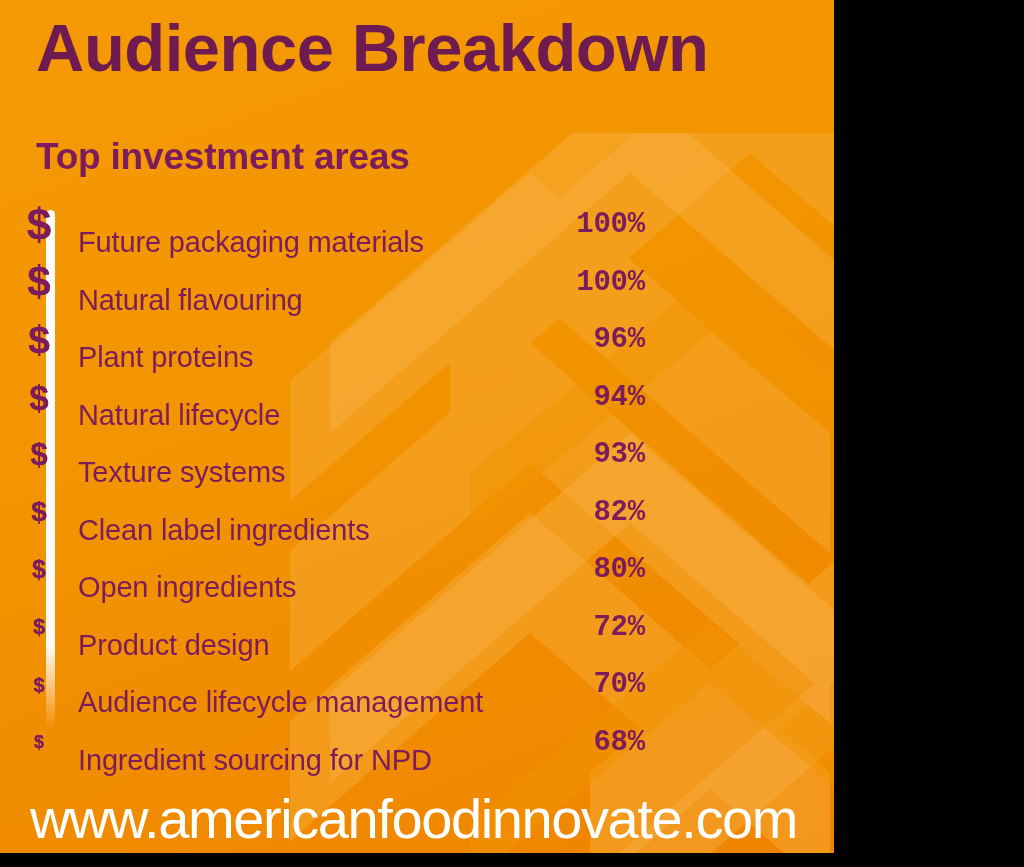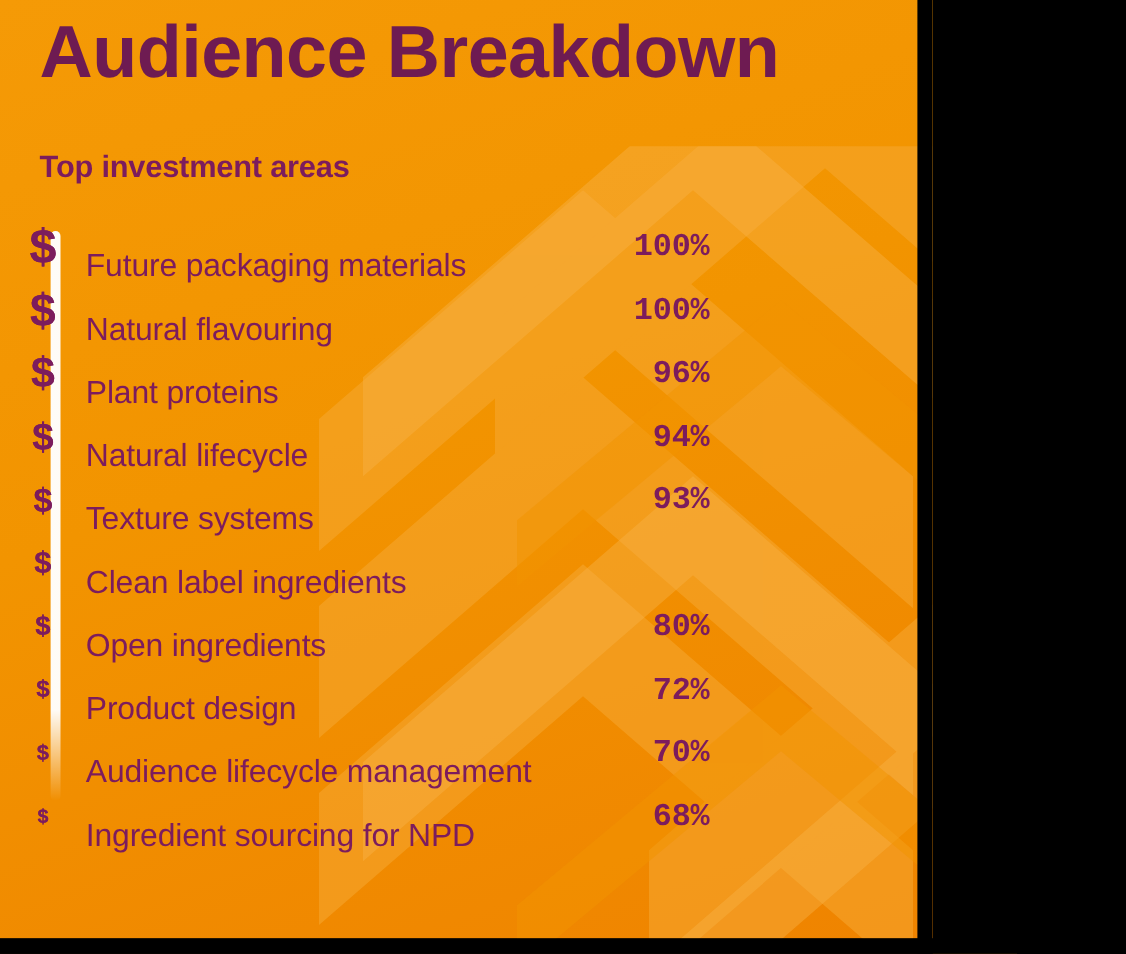"Top investment areas" .subtitle { font-size: 28px -> 37px }
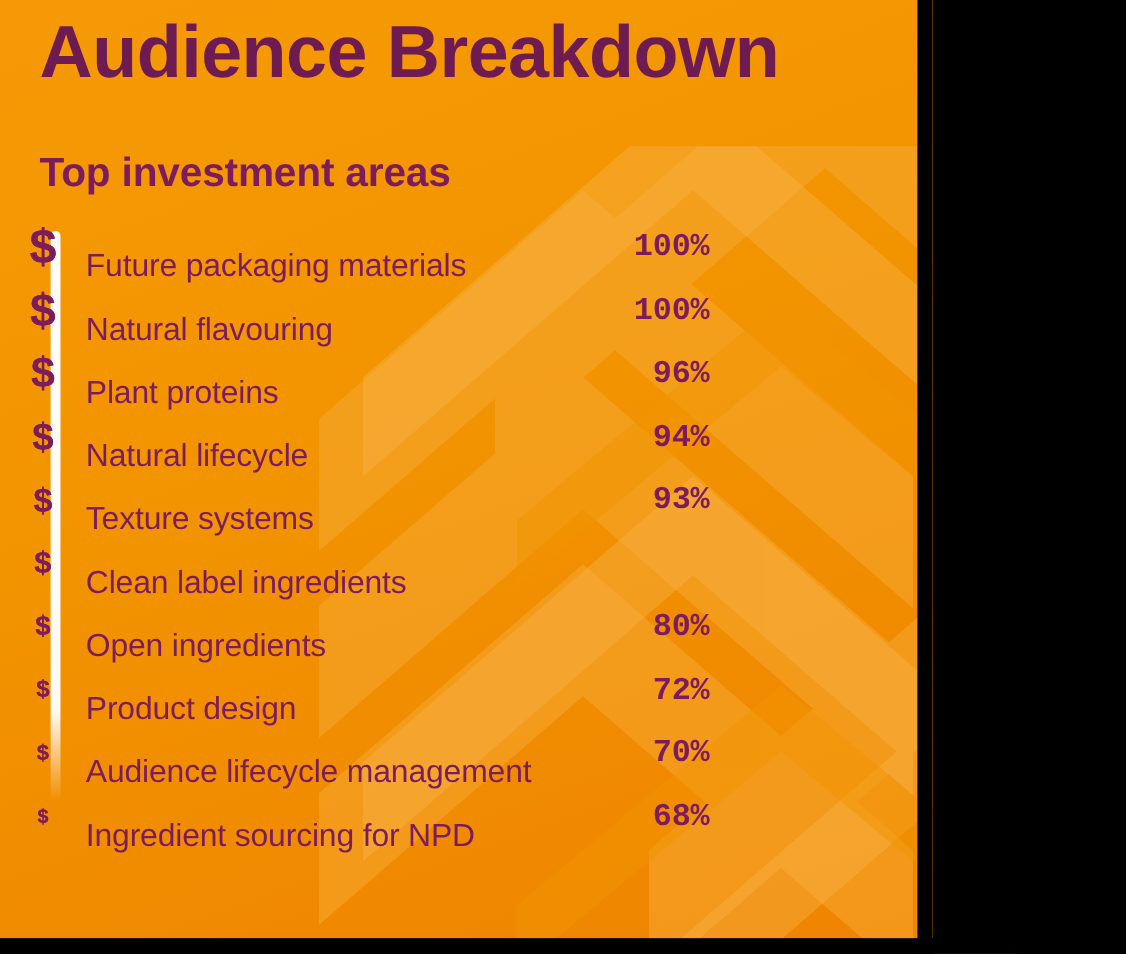"82%" span.value { html: none -> <span>82%</span> }
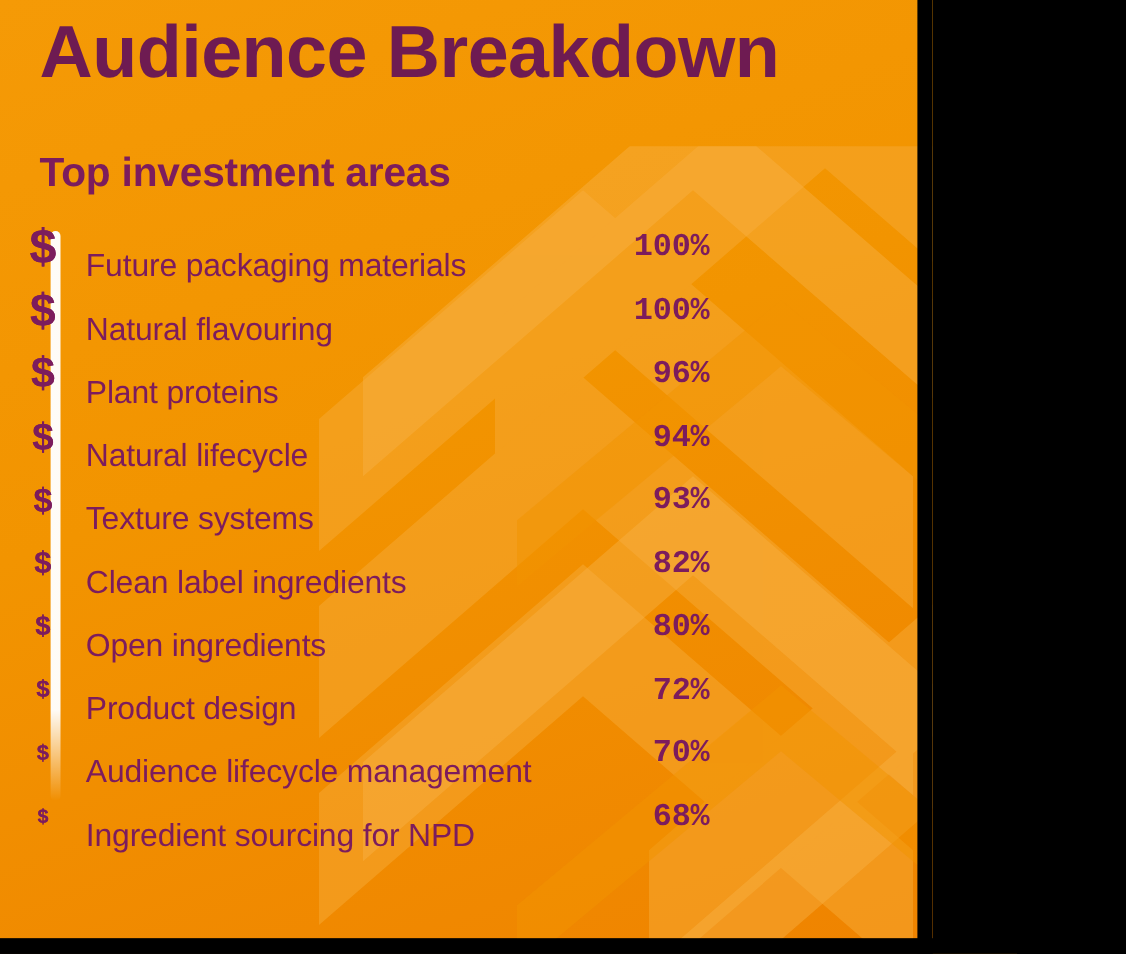"www.americanfoodinnovate.com" div.url { html: none -> <div>www.americanfoodinnovate.com</div> }
